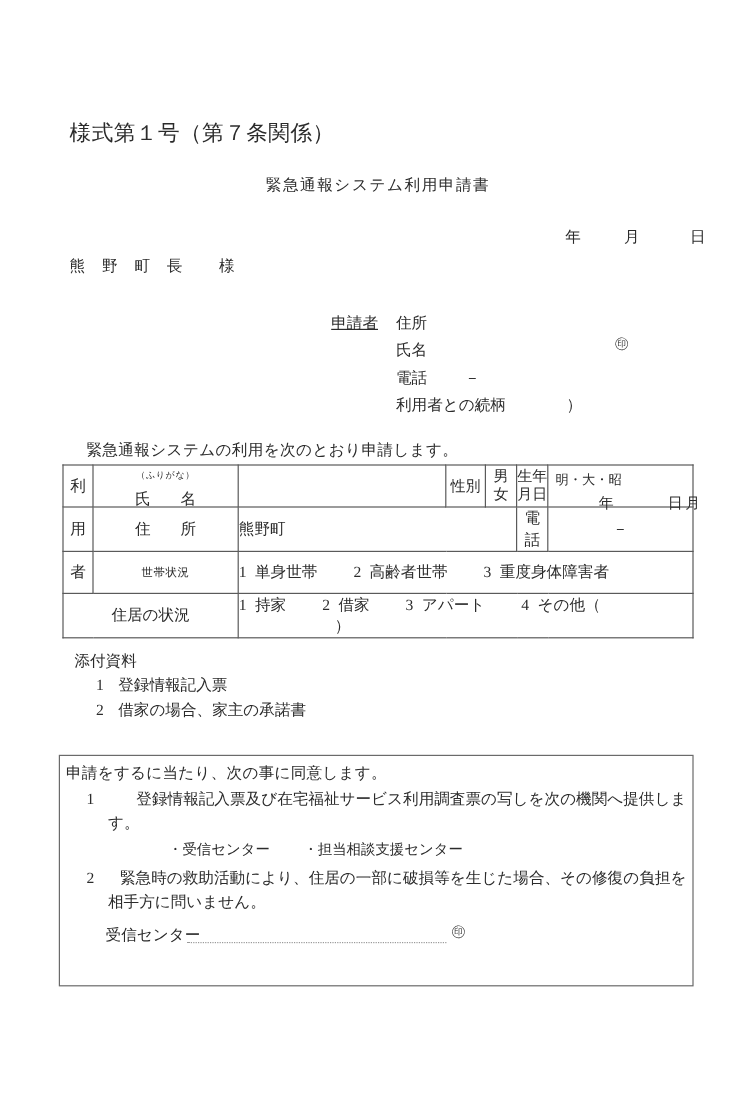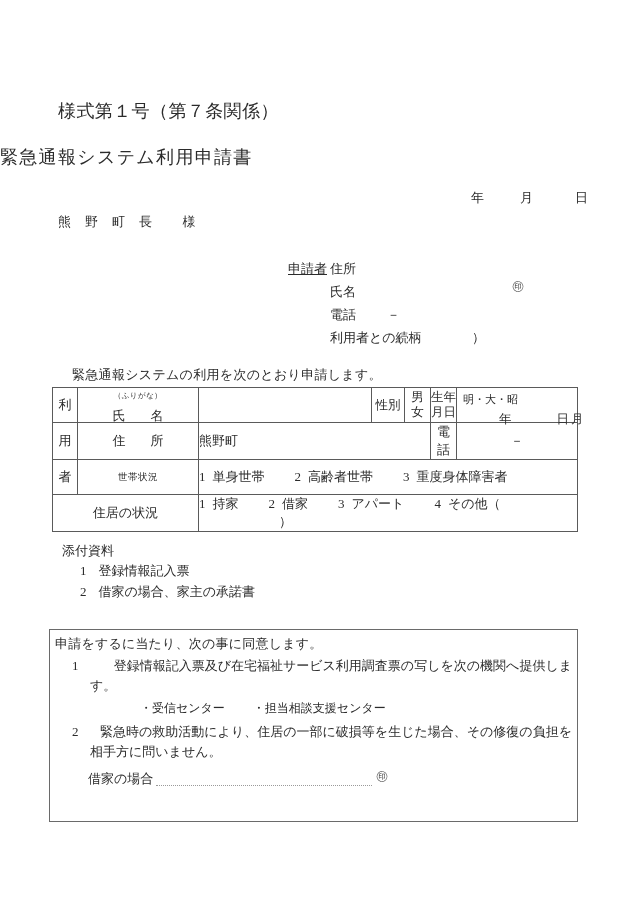"緊急通報システム利用申請書" .doc-title { font-size: 18px -> 13px; text-align: left -> center }
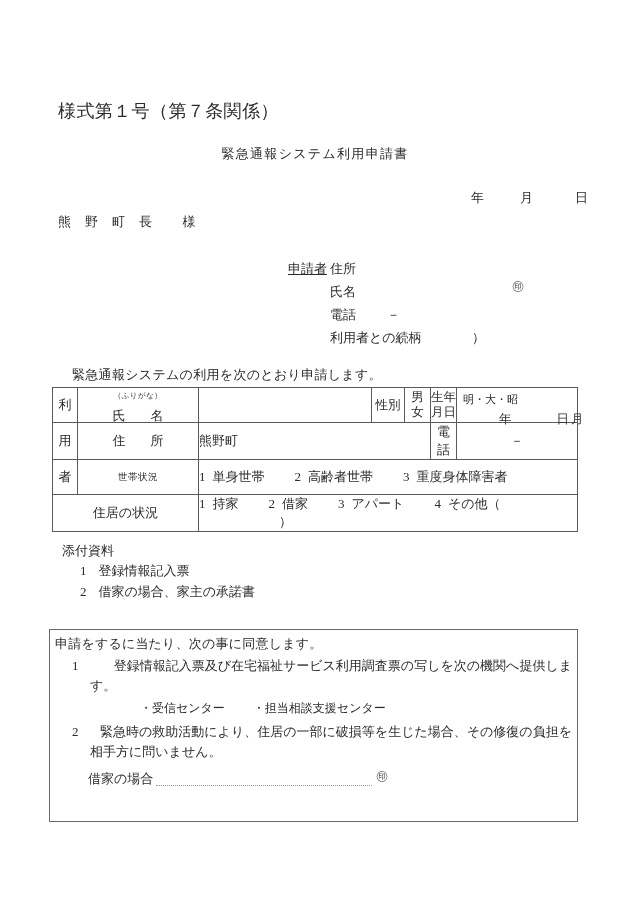"申請者" .applicant .lbl-applicant { left: 16px -> 4px }
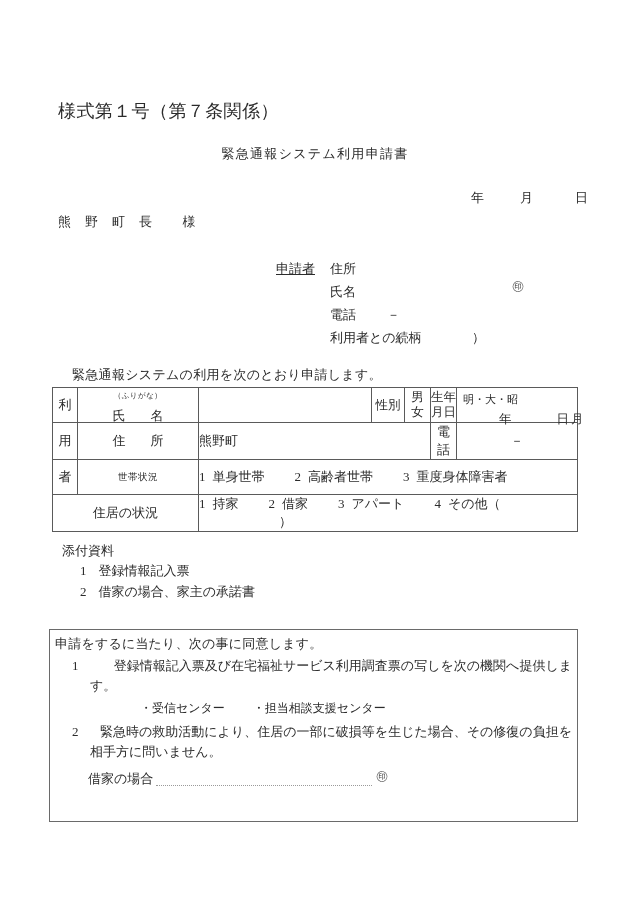"借家の場合" span.sg-label { text: 借家の場合 -> 受信センター }
